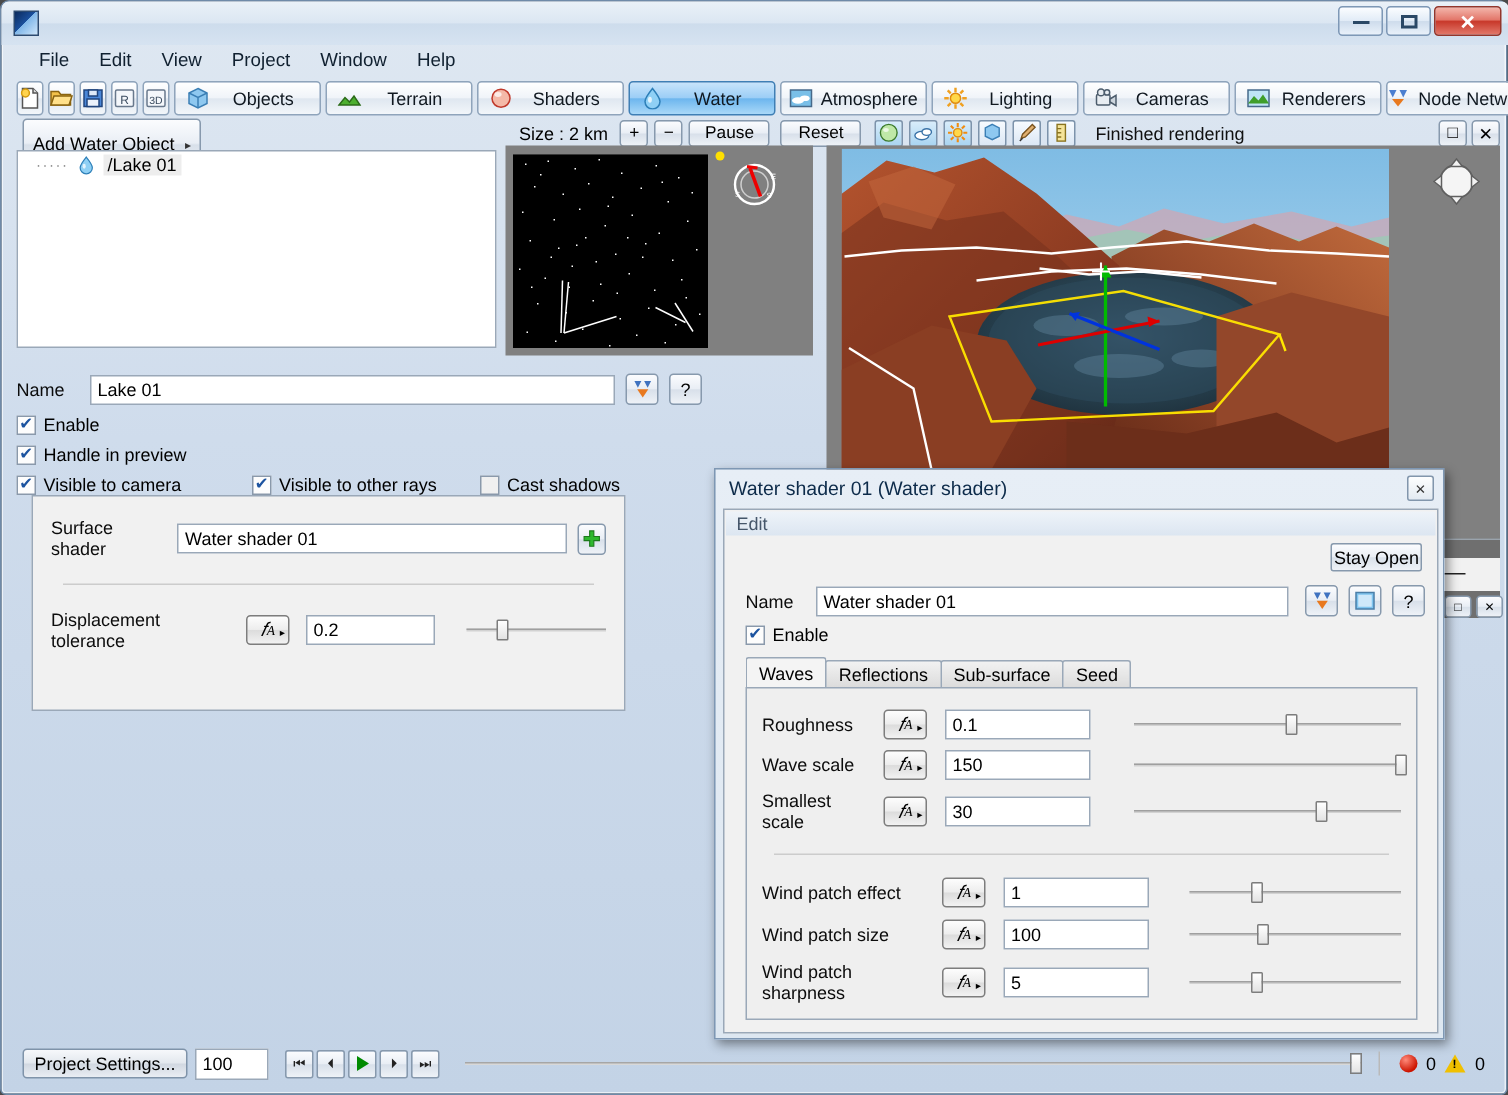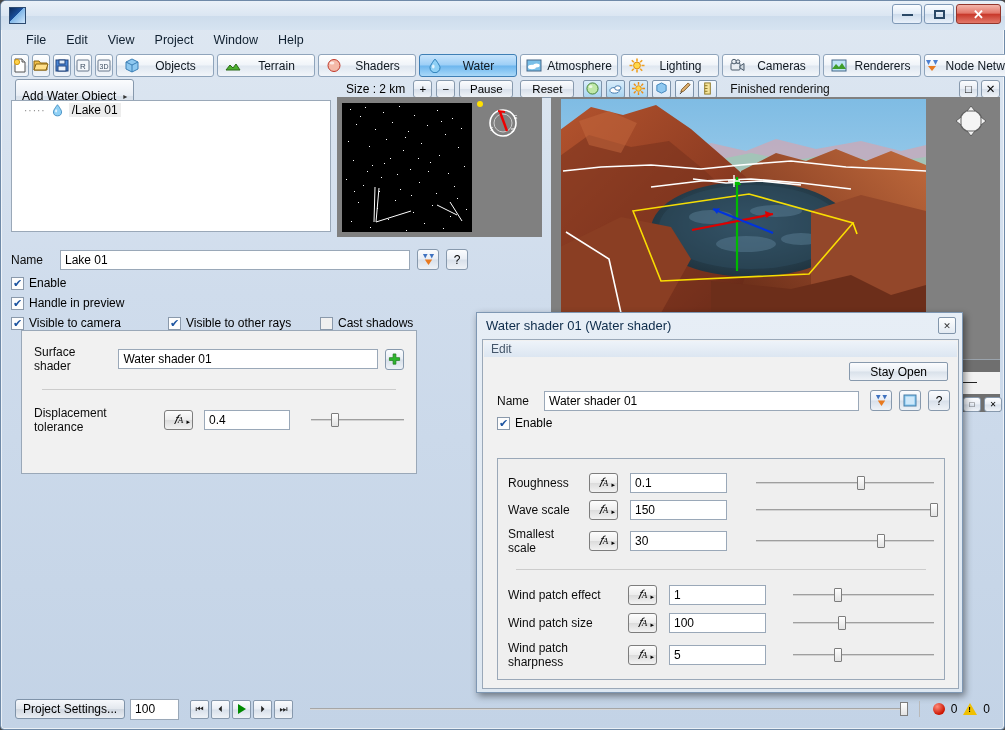"Stay Open" #stayopen { padding: 0 20px -> 0 1px }
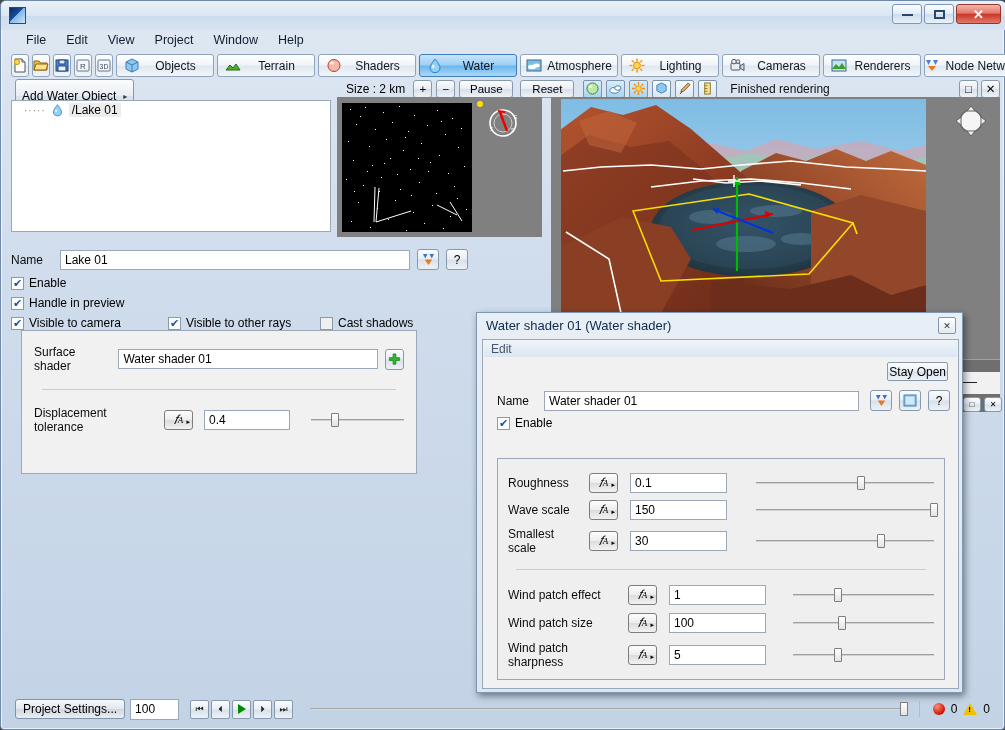"0.4" div.tfield { text: 0.4 -> 0.2 }
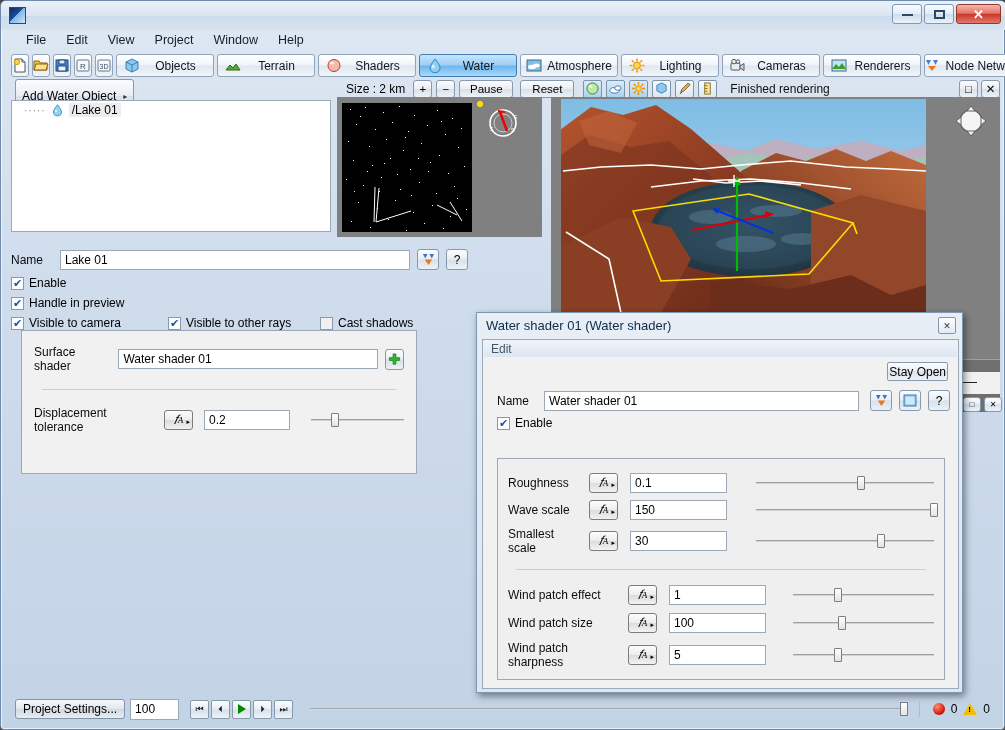"Waves" div.tabstrip { html: none -> <div> <div>Waves</div> <div>Reflections</div> <div>Sub-surface</div> <div>Seed</div> </div> }
